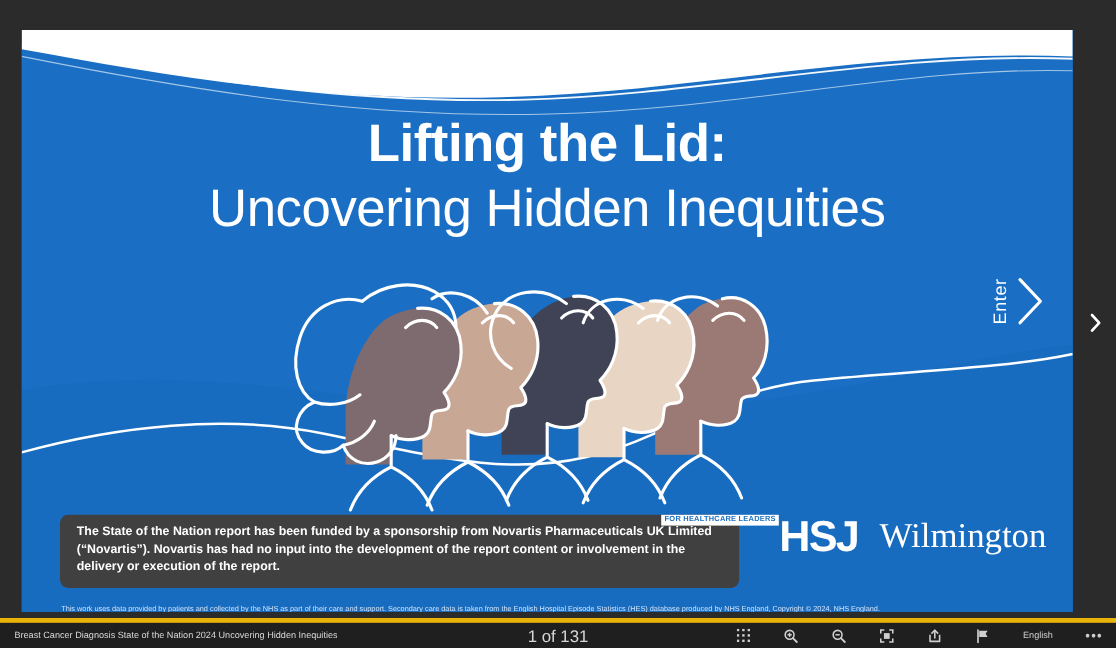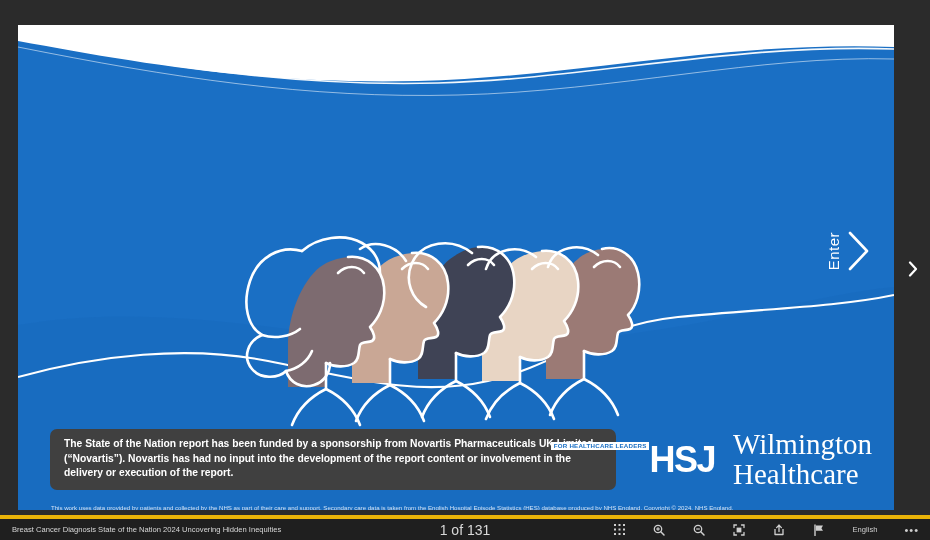"Lifting the Lid:" div.title-block { html: none -> <div> <span>Lifting the Lid:</span> <span>Uncovering Hidden Inequities</span> </div> }
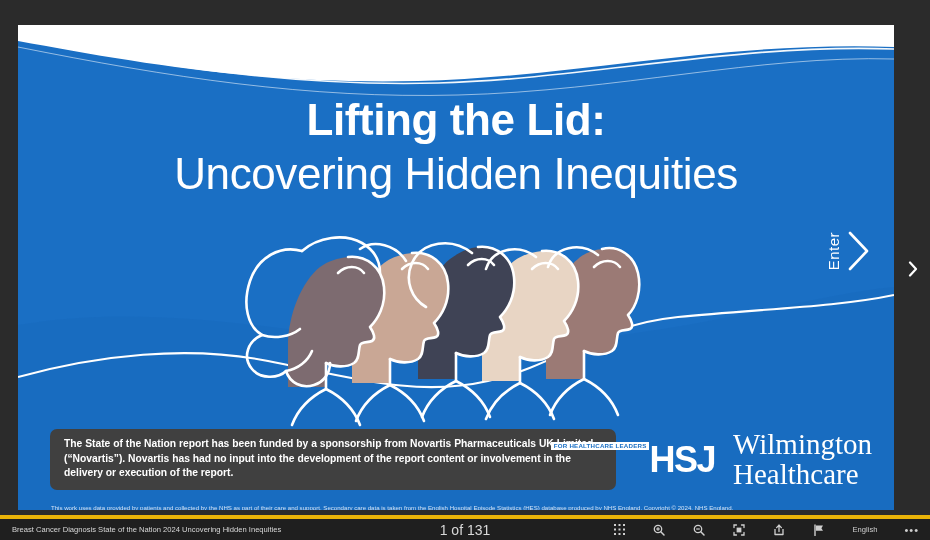"Healthcare" div { html: <div>Healthcare</div> -> none }
